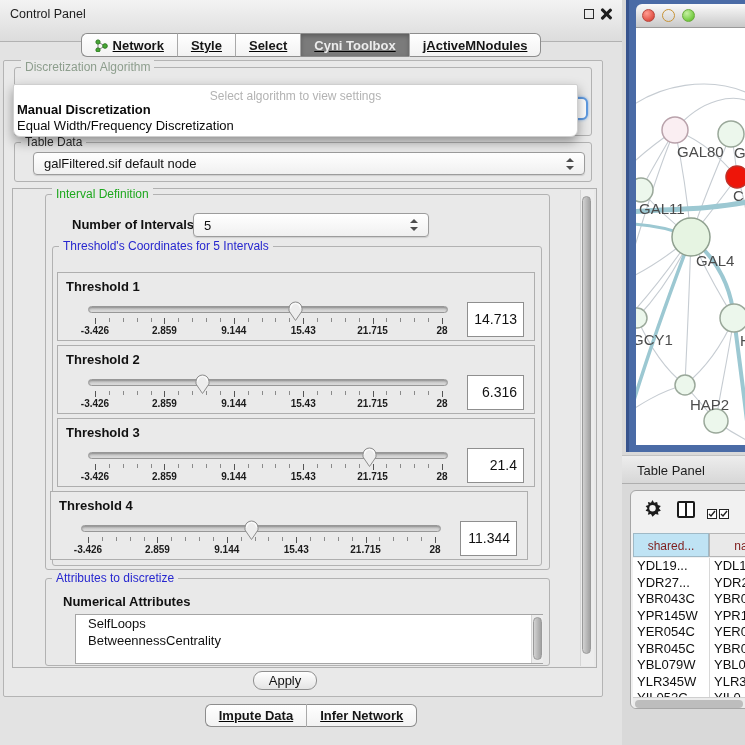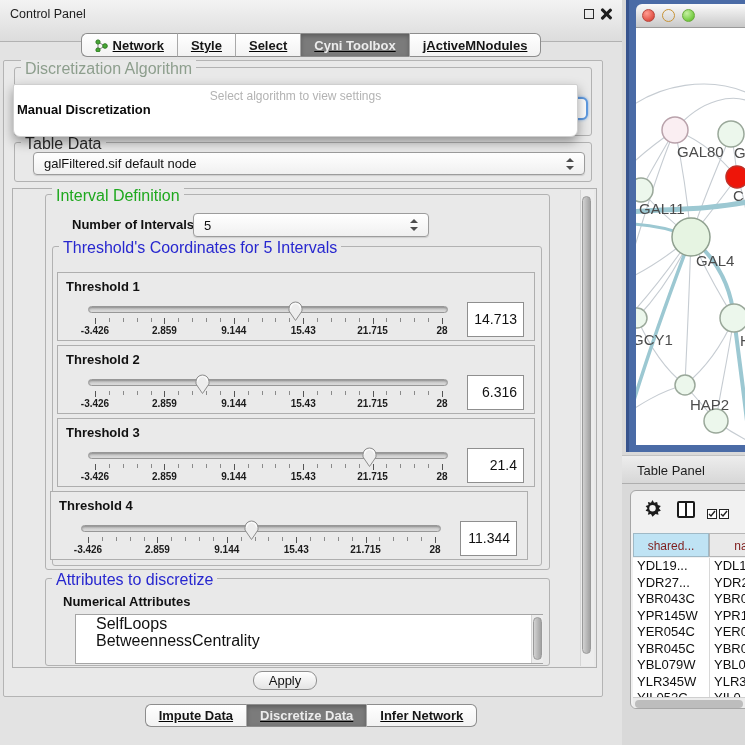"Discretization Algorithm" .grouplabel { font-size: 16px -> 12px }
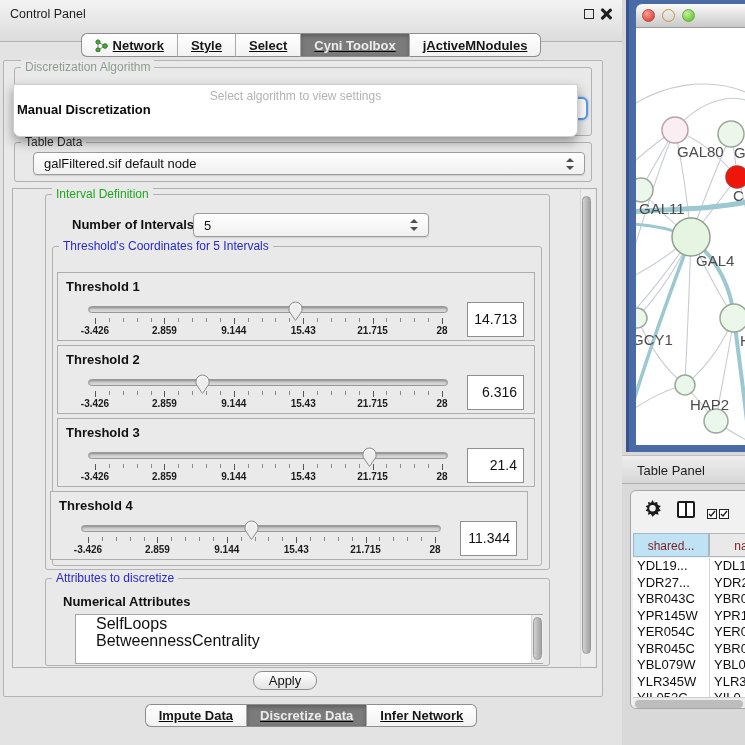"Equal Width/Frequency Discretization" div.algo-opt { html: none -> <div>Equal Width/Frequency Discretization</div> }
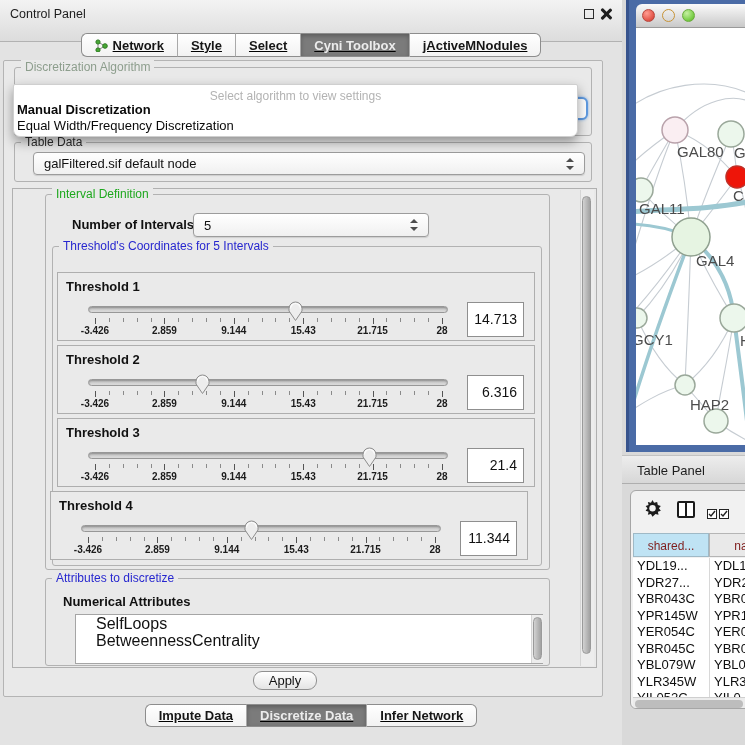"SelfLoops" .attr-item { font-size: 16px -> 13px; padding-left: 20px -> 12px }
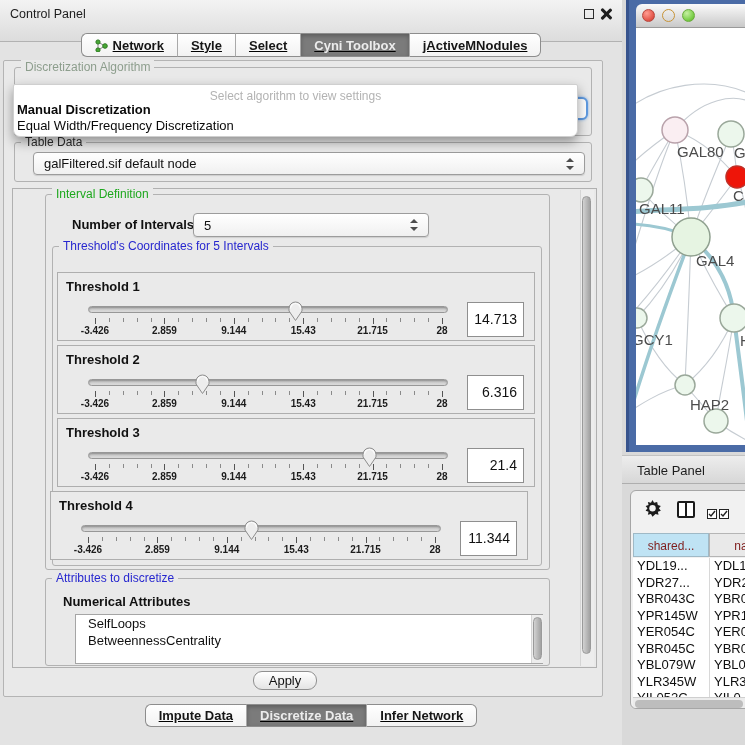"Discretize Data" div.tab { html: <div> <span>Discretize Data</span> </div> -> none }
